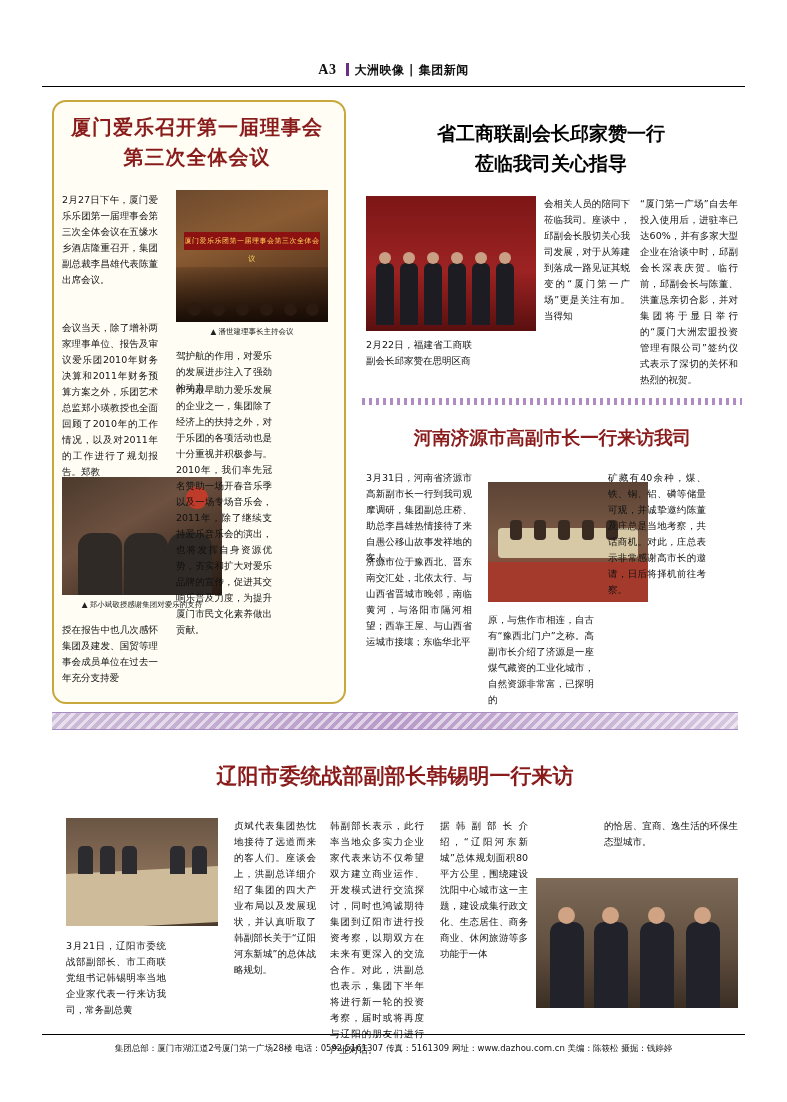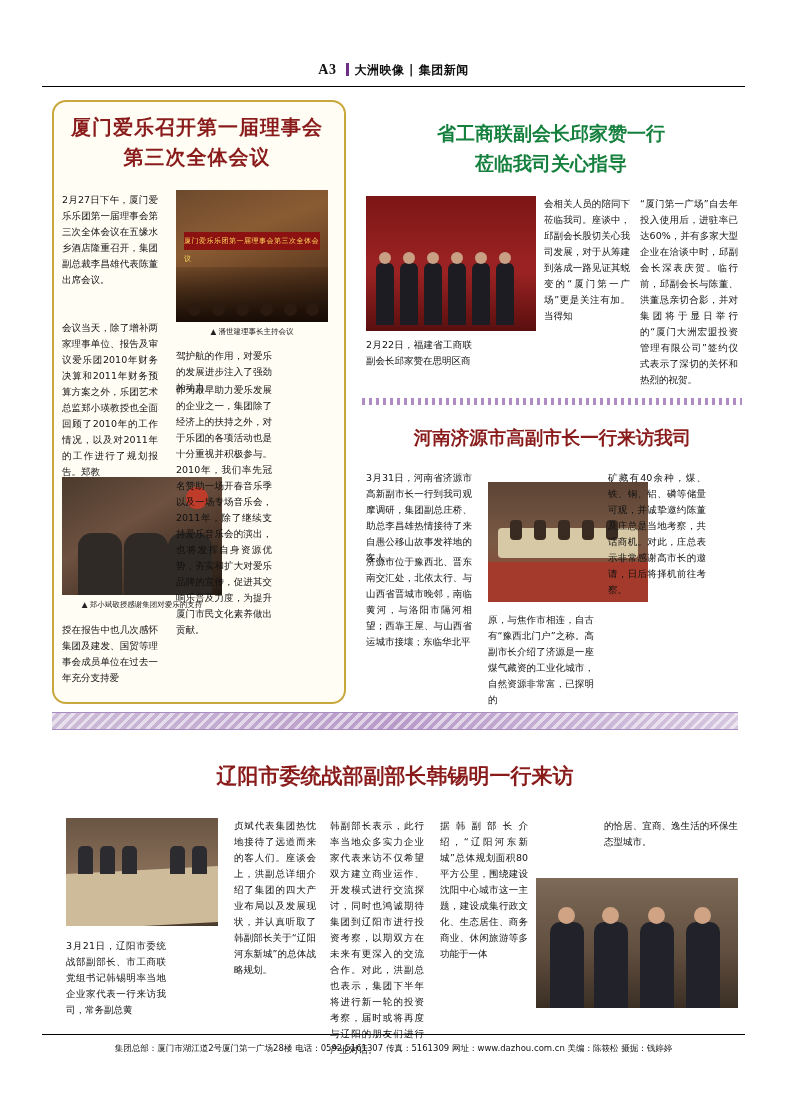"省工商联副会长邱家赞一行" .s2-title { color: #15803d -> #000000 }
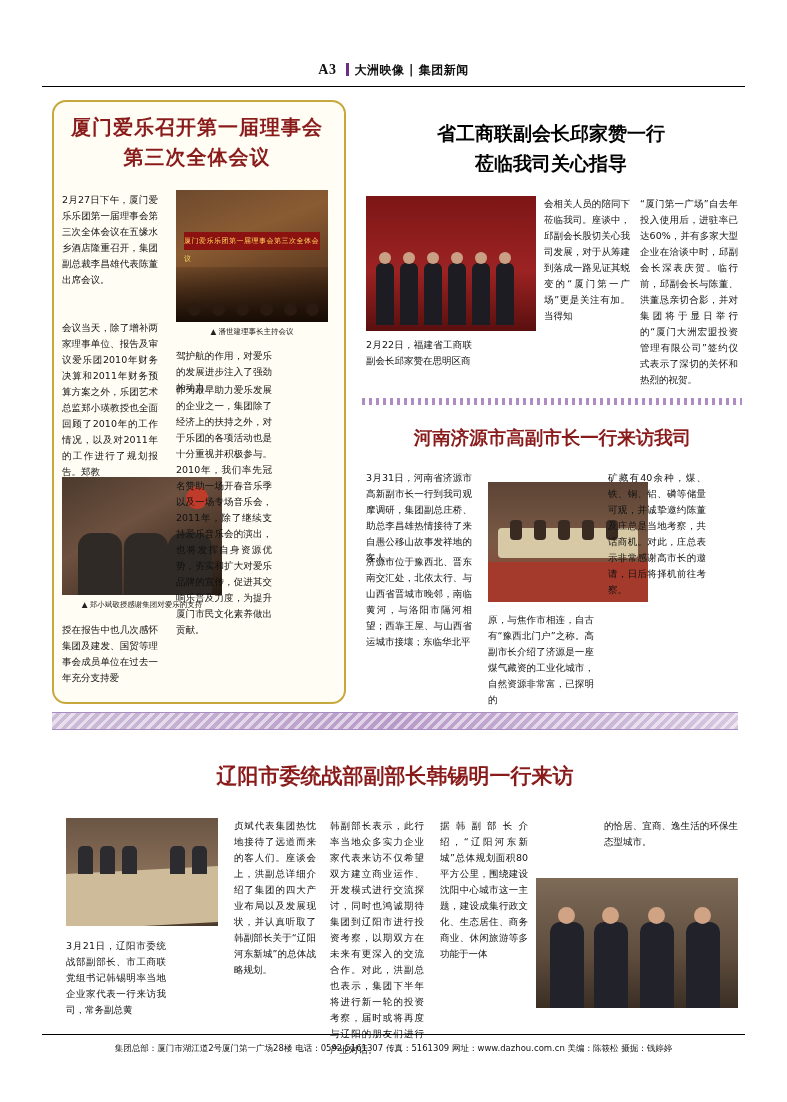"厦门爱乐乐团第一届理事会第三次全体会议" .s1-photo1 .banner { text-align: left -> center }
